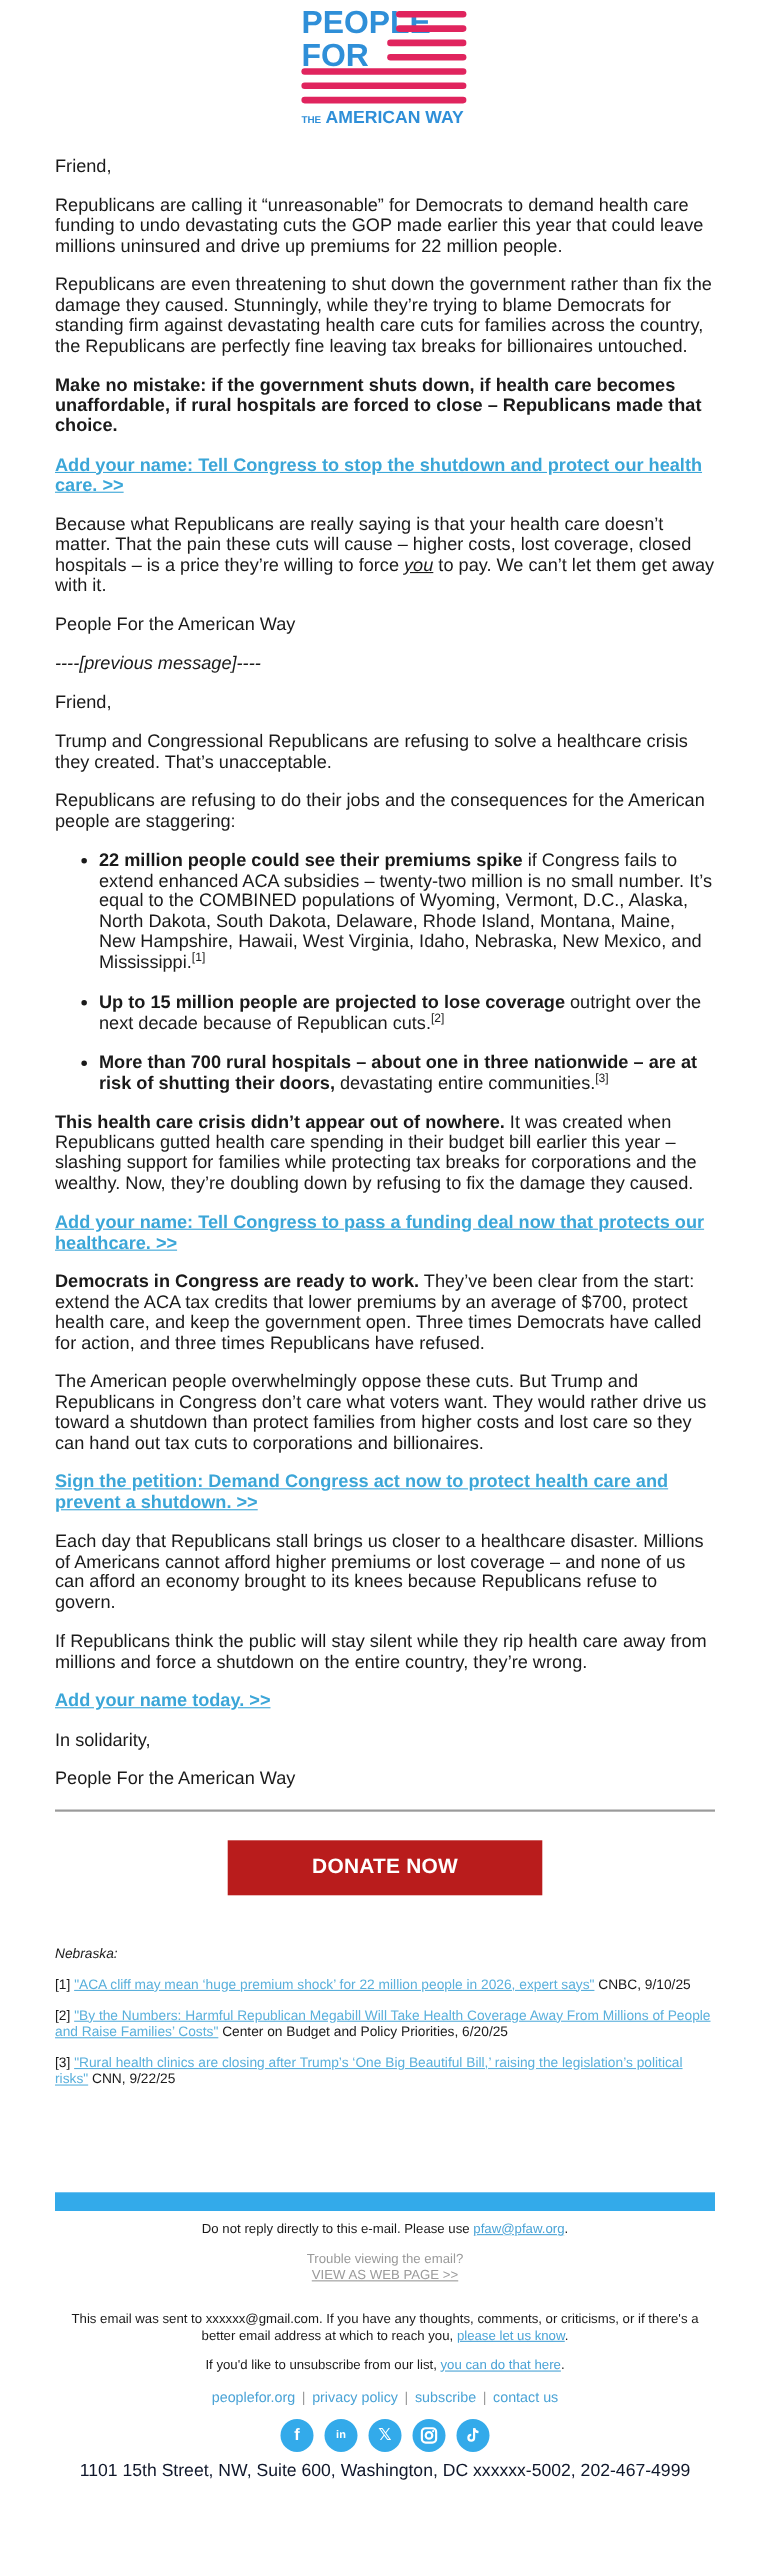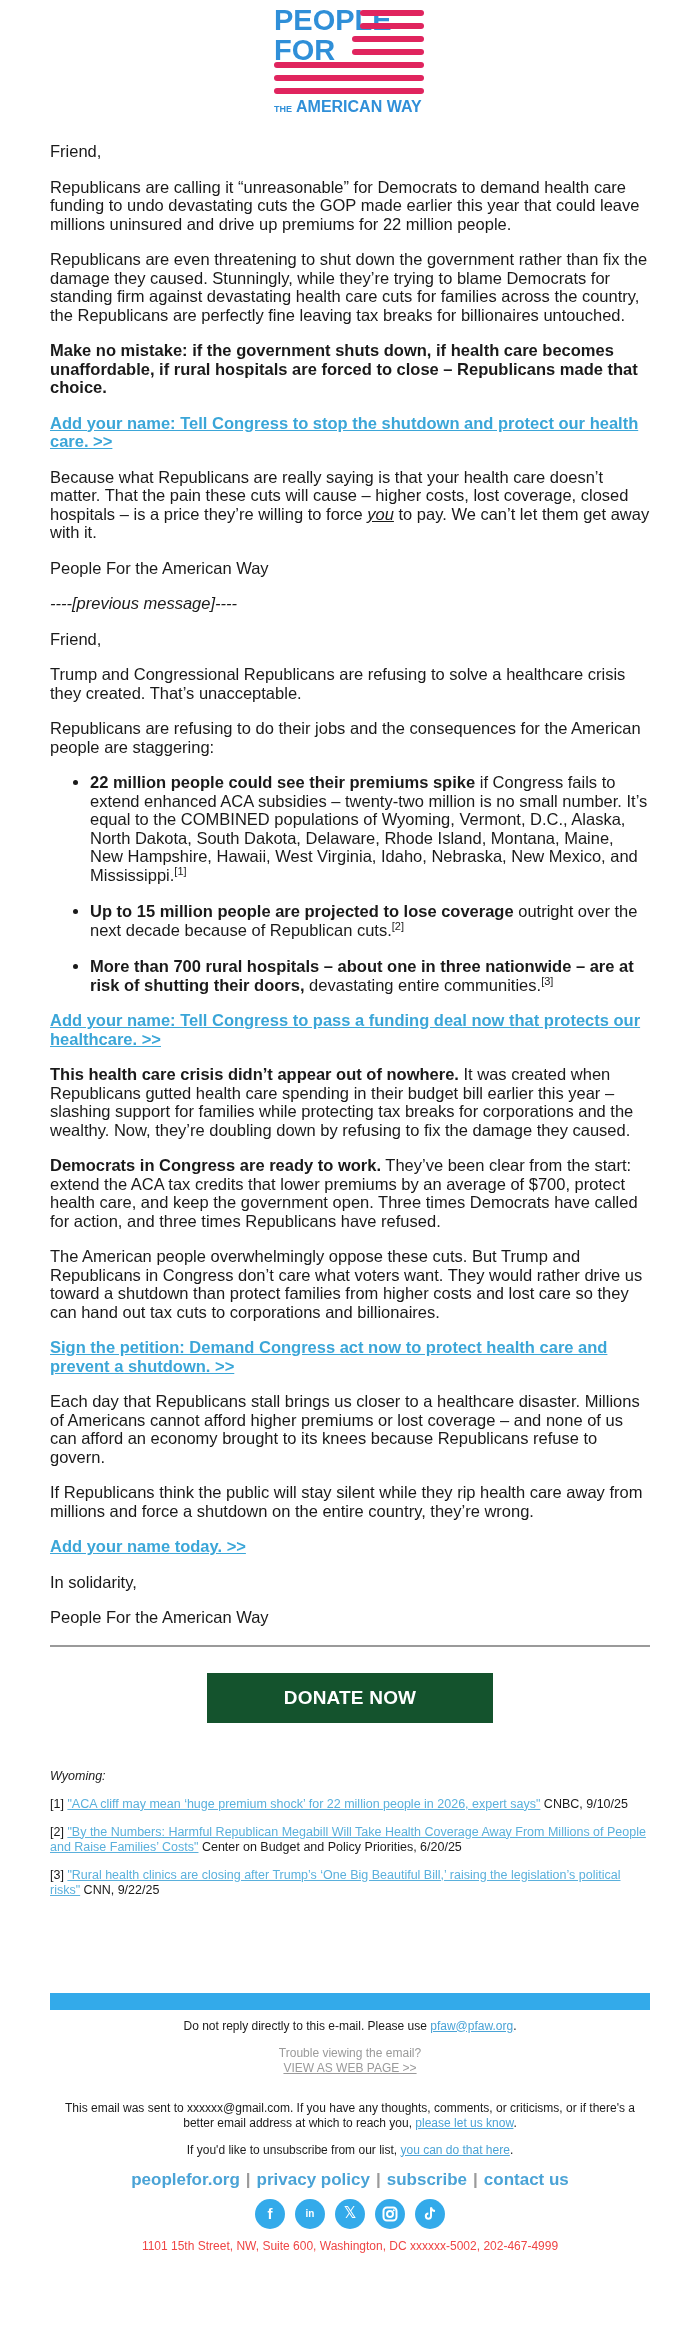"Add your name: Tell Congress to pass" p { order: before "This health care crisis didn’t" -> after "This health care crisis didn’t" }
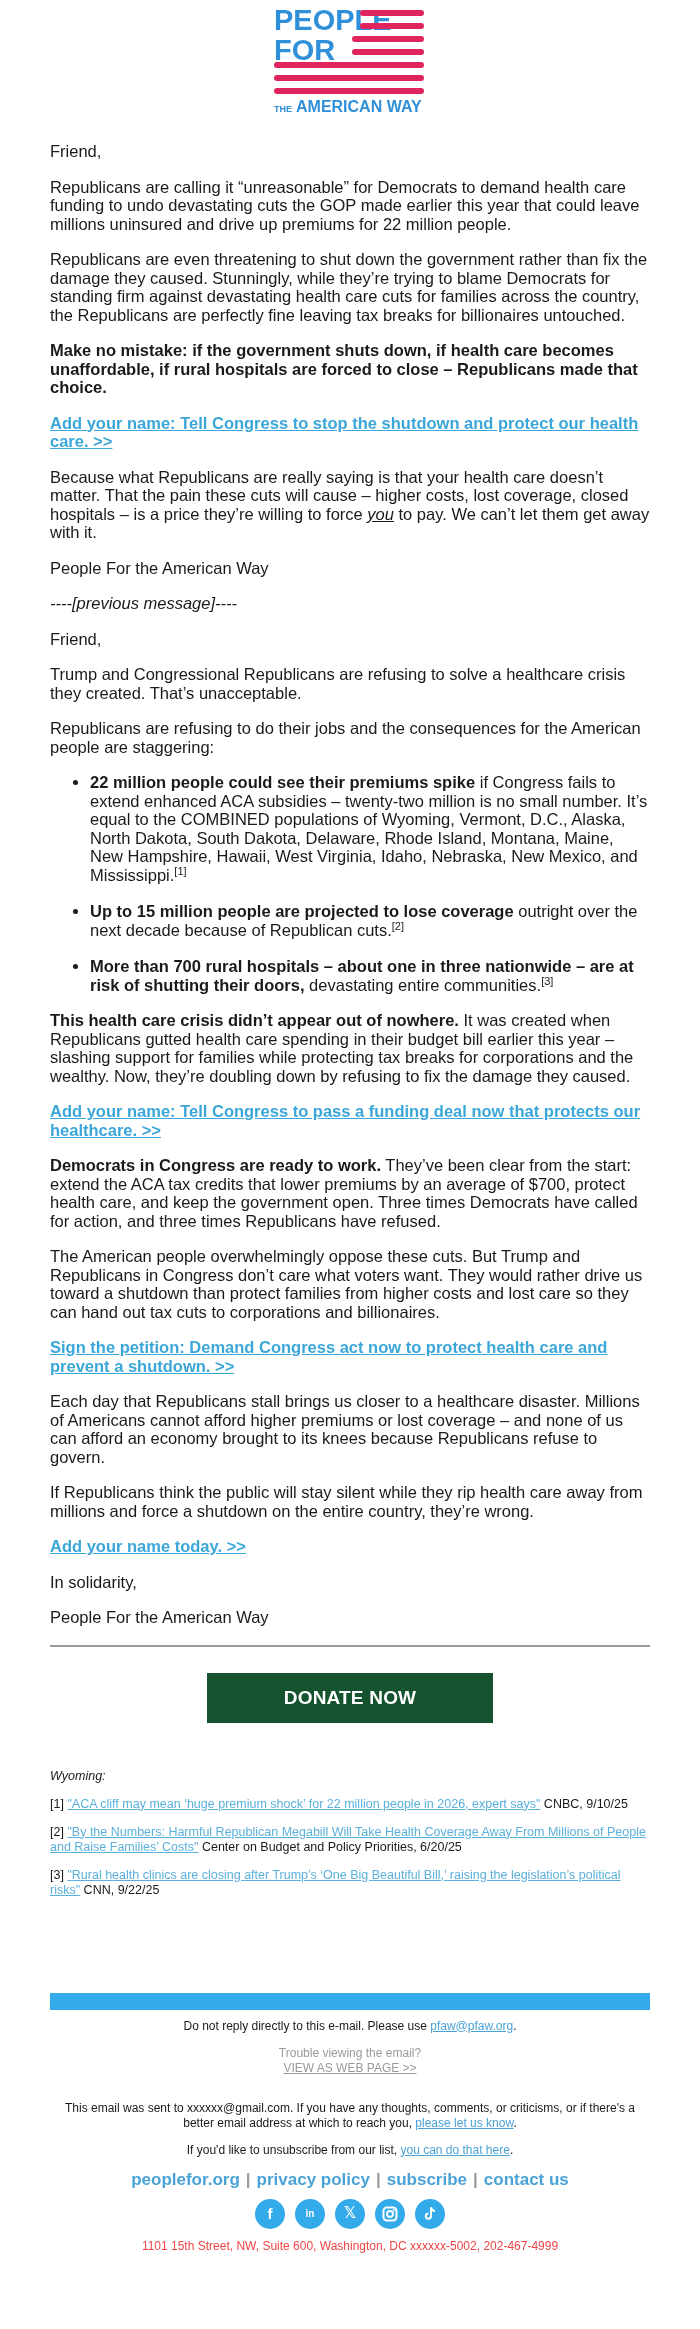"DONATE NOW" .donate { background: #14532d -> #b91c1c }
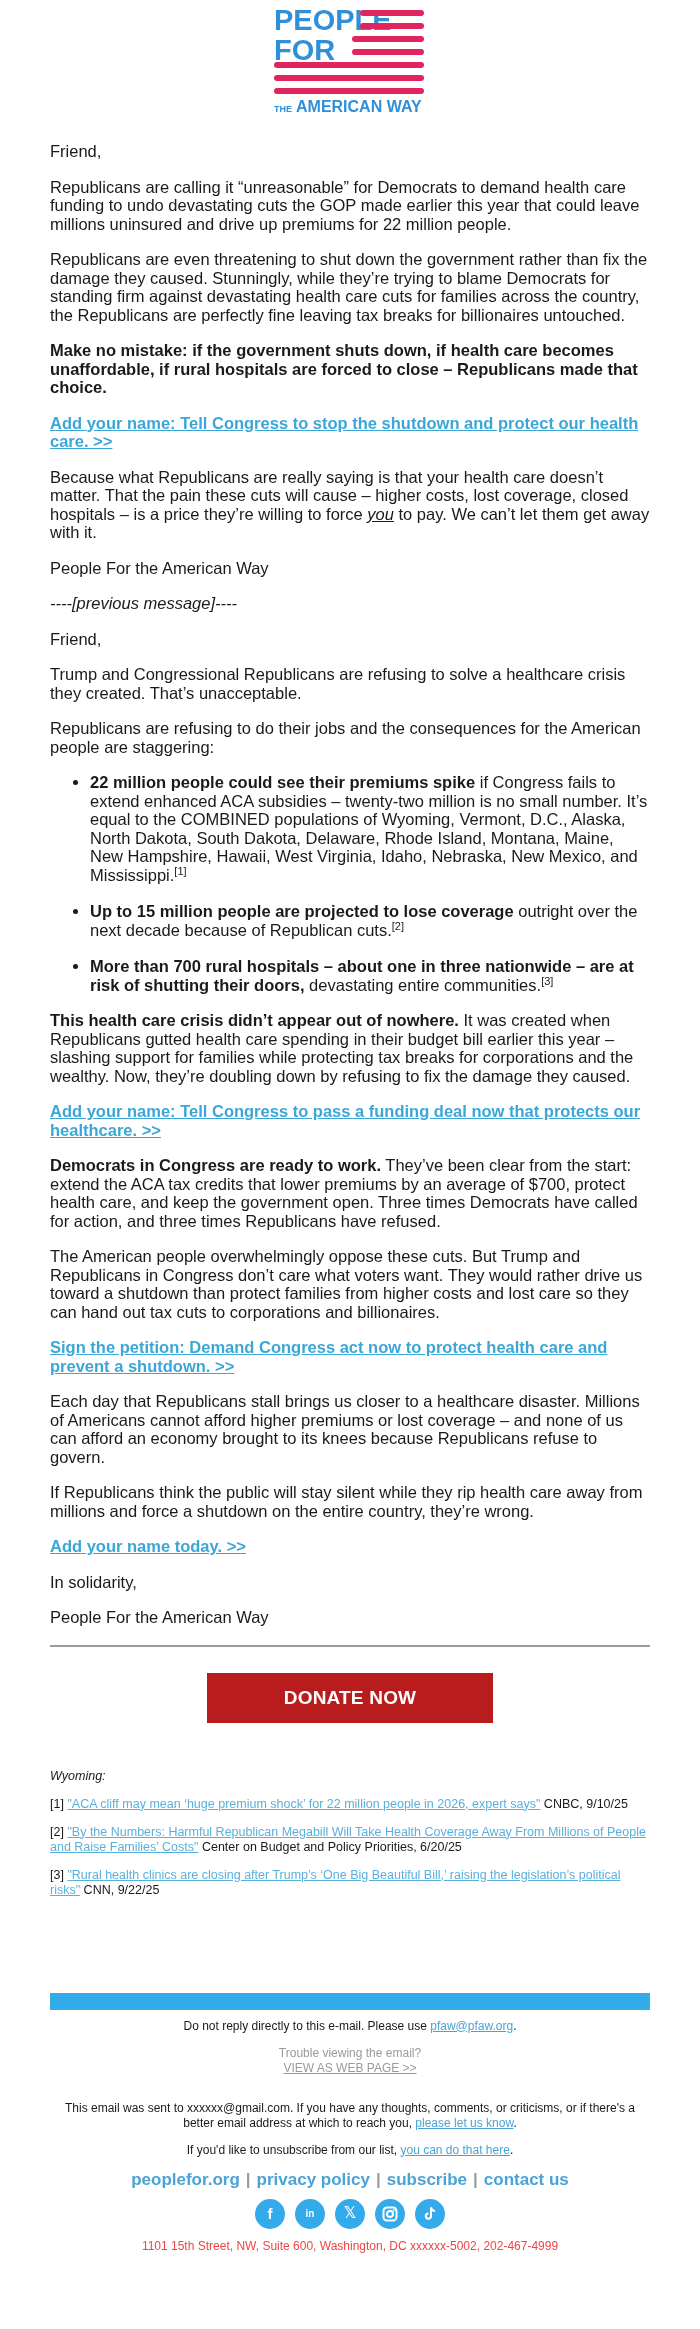"Wyoming:" p.ital { text: Wyoming -> Nebraska }
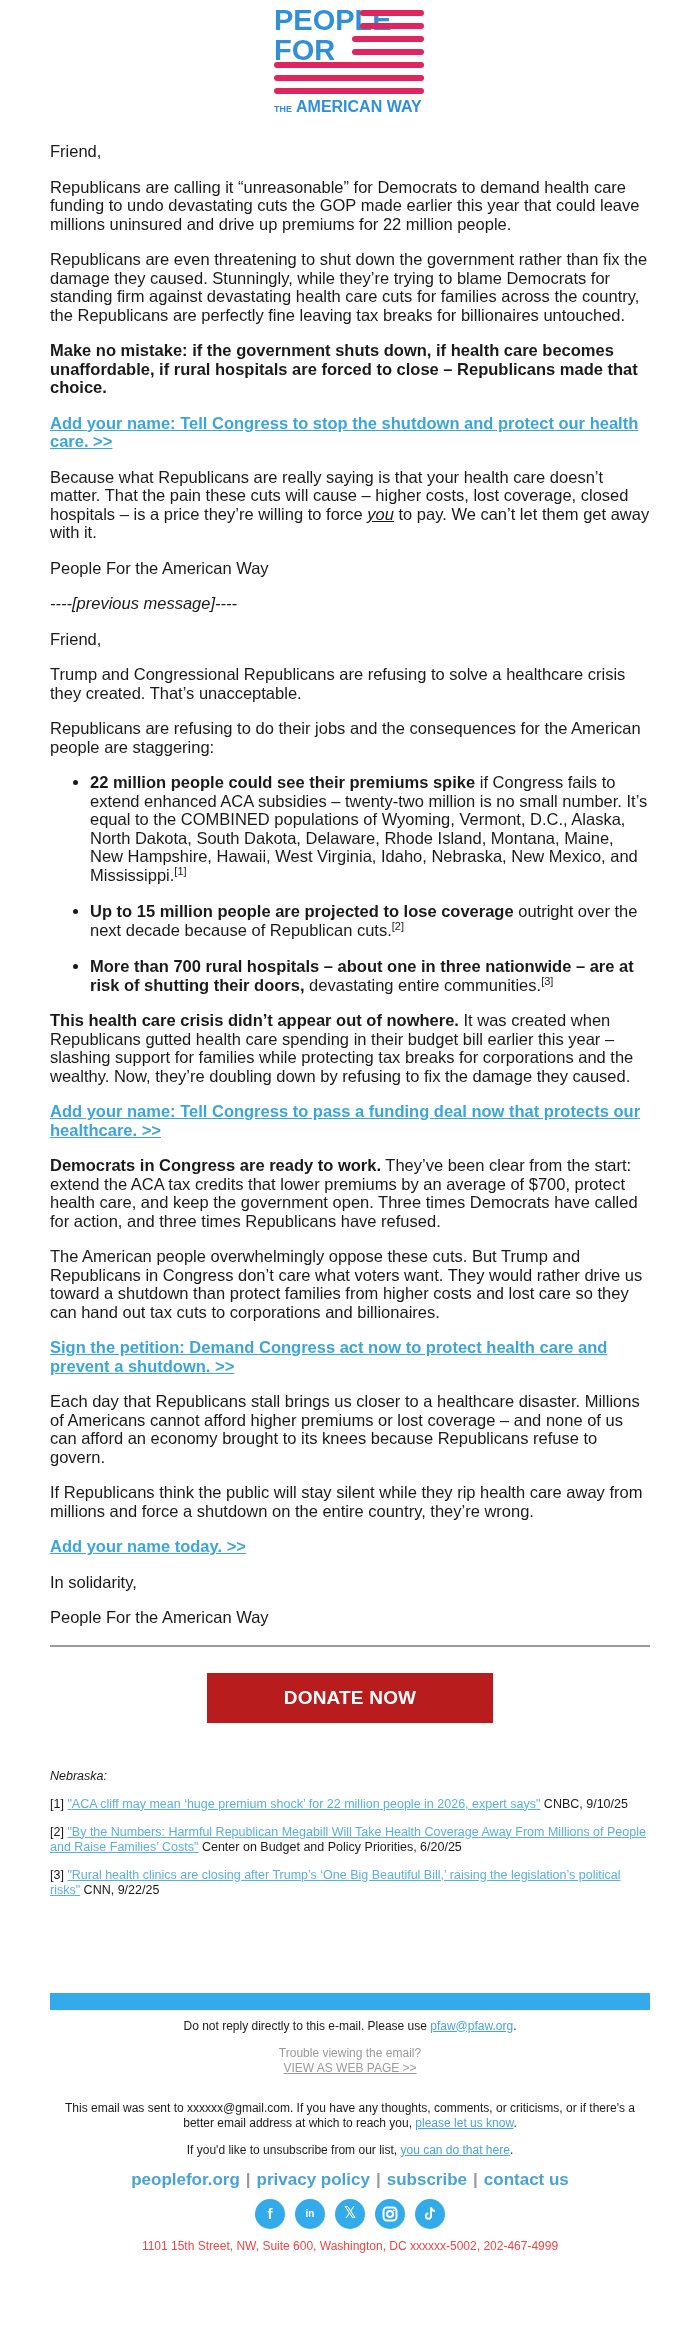"peoplefor.org | privacy policy |" .links { font-size: 17px -> 13px; font-weight: bold -> none }
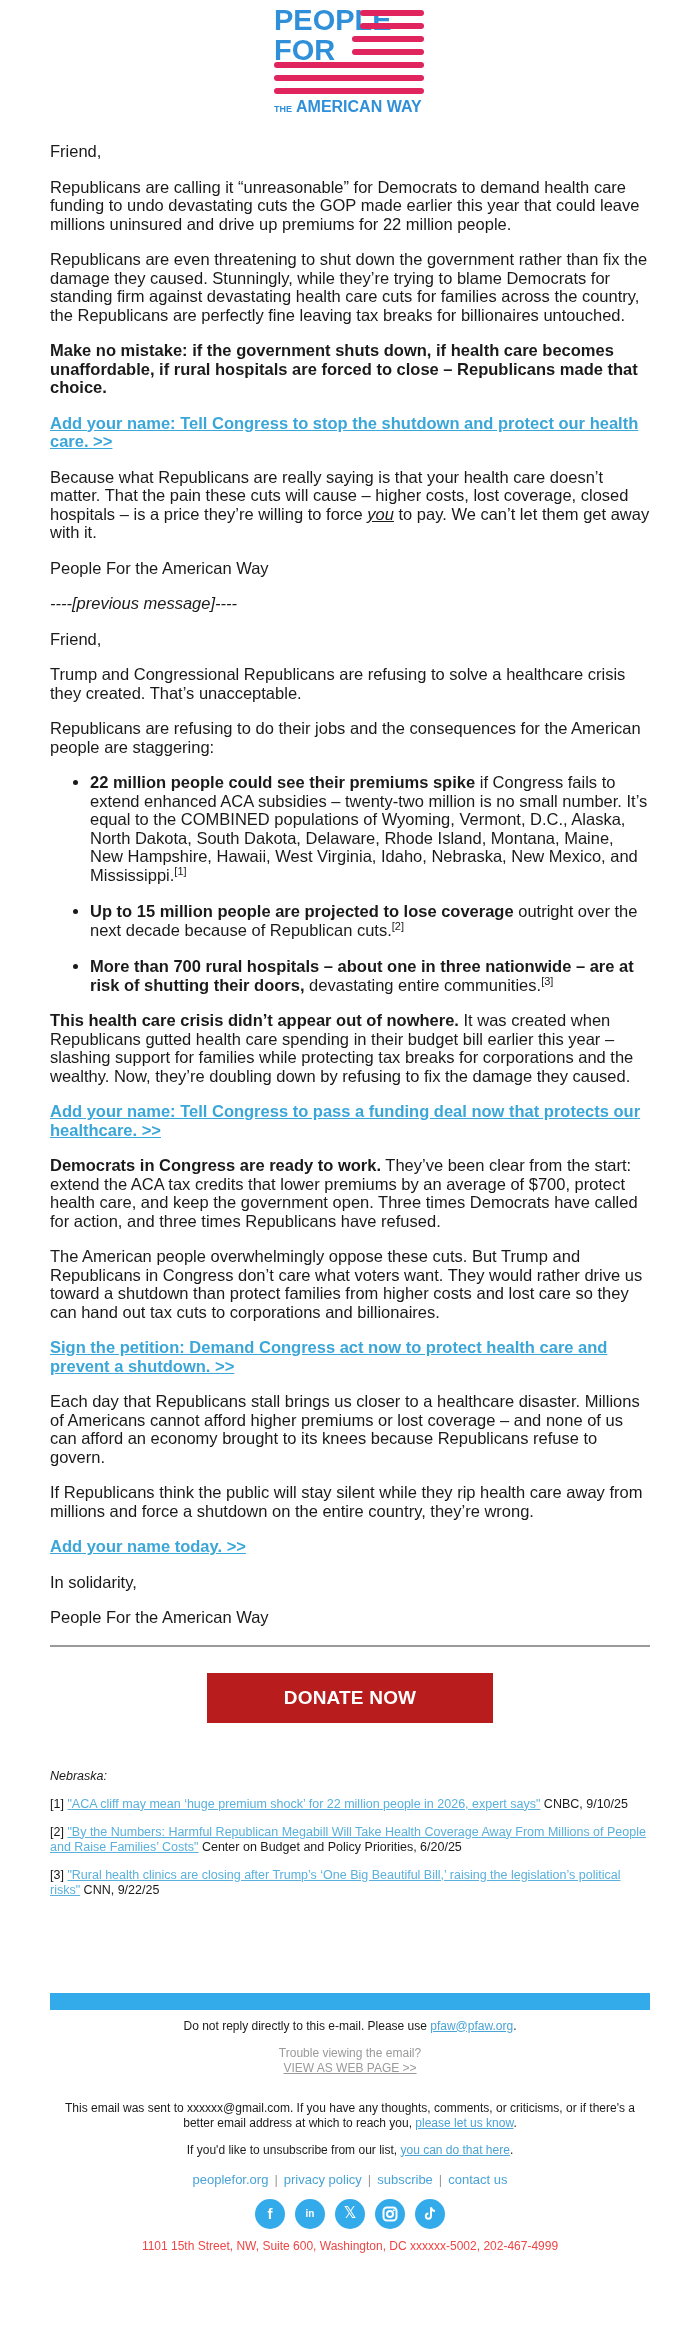"1101 15th Street, NW, Suite" .address { color: #ef4444 -> #0f172a; font-size: 12px -> 16px }
